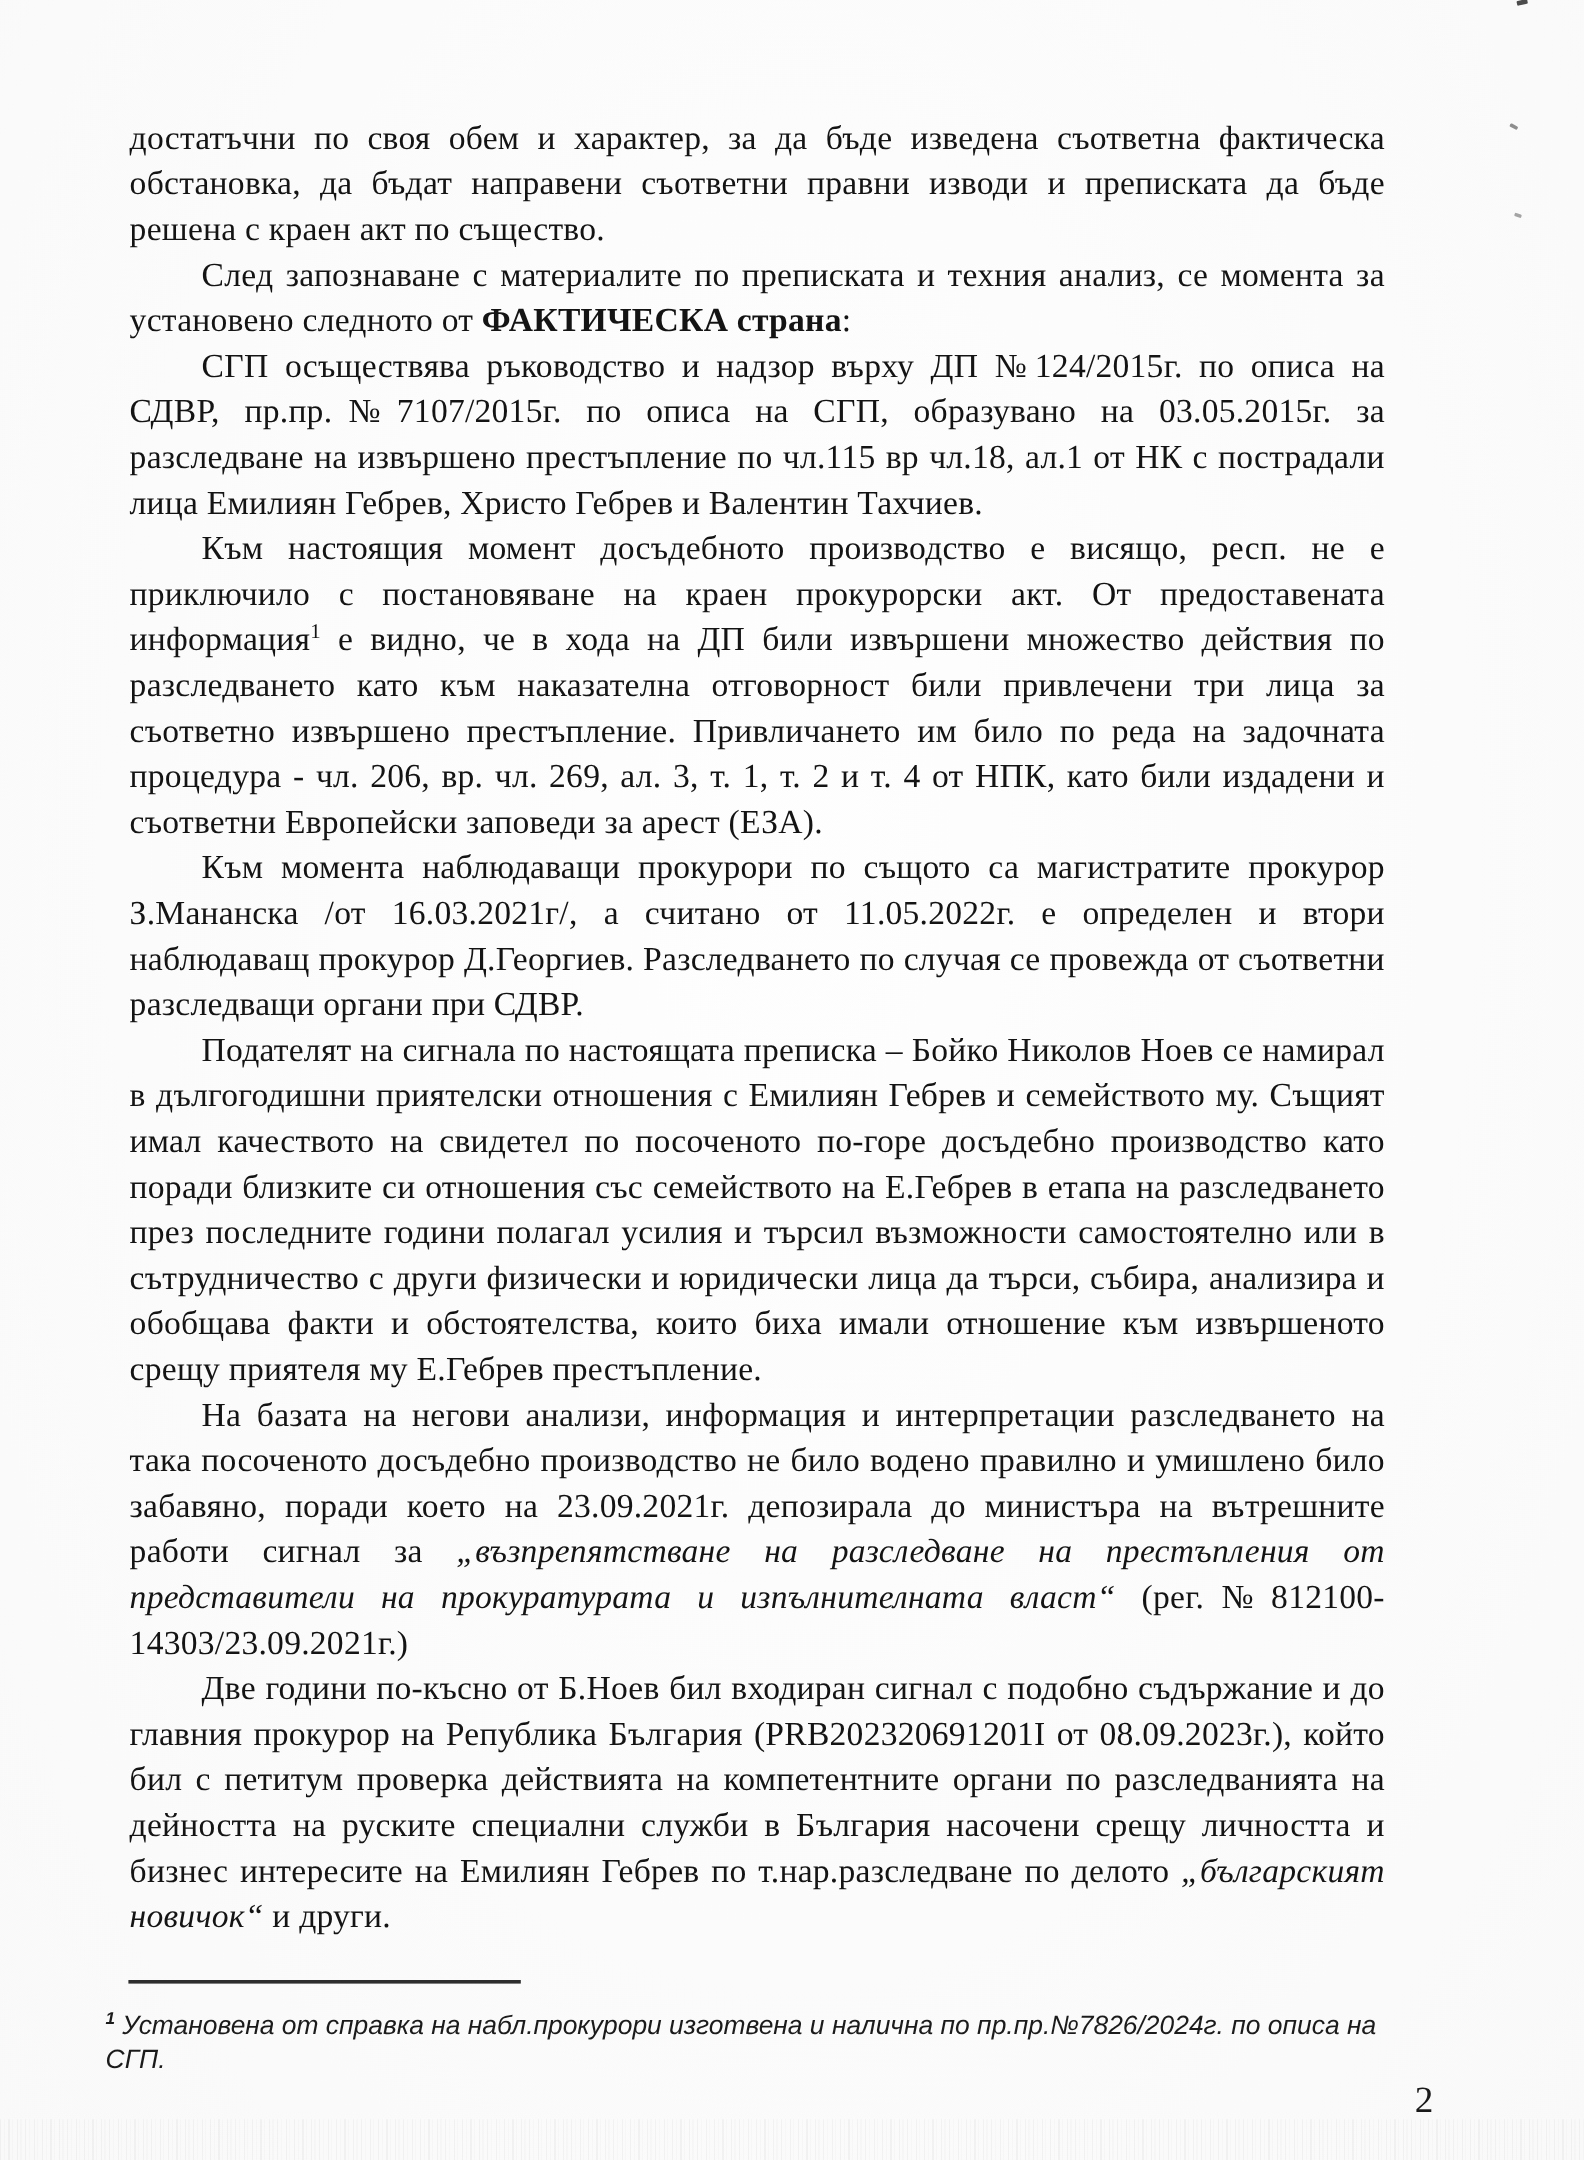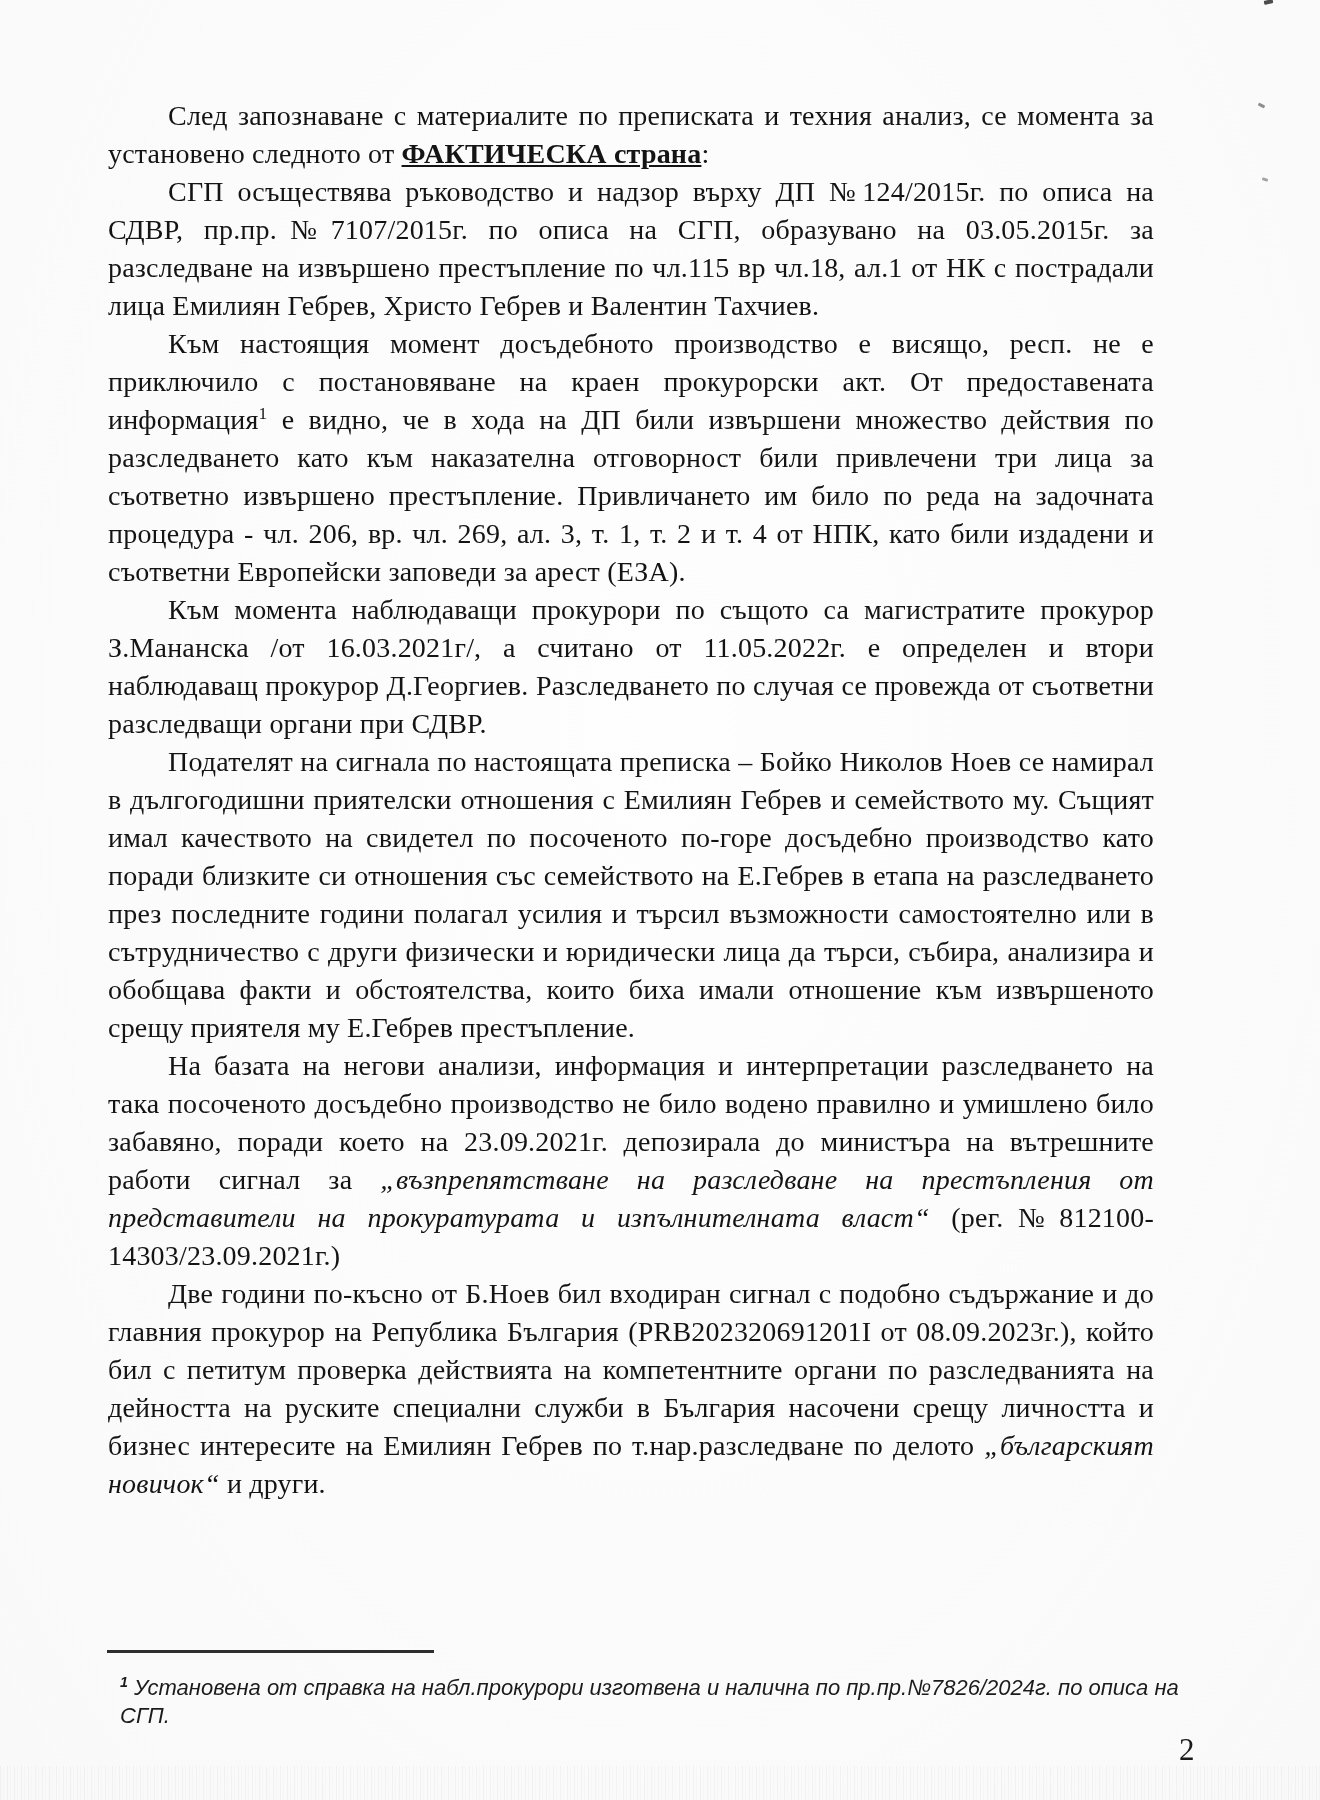"достатъчни по своя обем и" p.para { html: none -> <p><span>достатъчни по своя обем и характер, за да бъде изведена съответна фактическа обстановка, да бъдат направени съответни правни изводи и преписката да бъде решена с краен акт по същество.</span></p> }
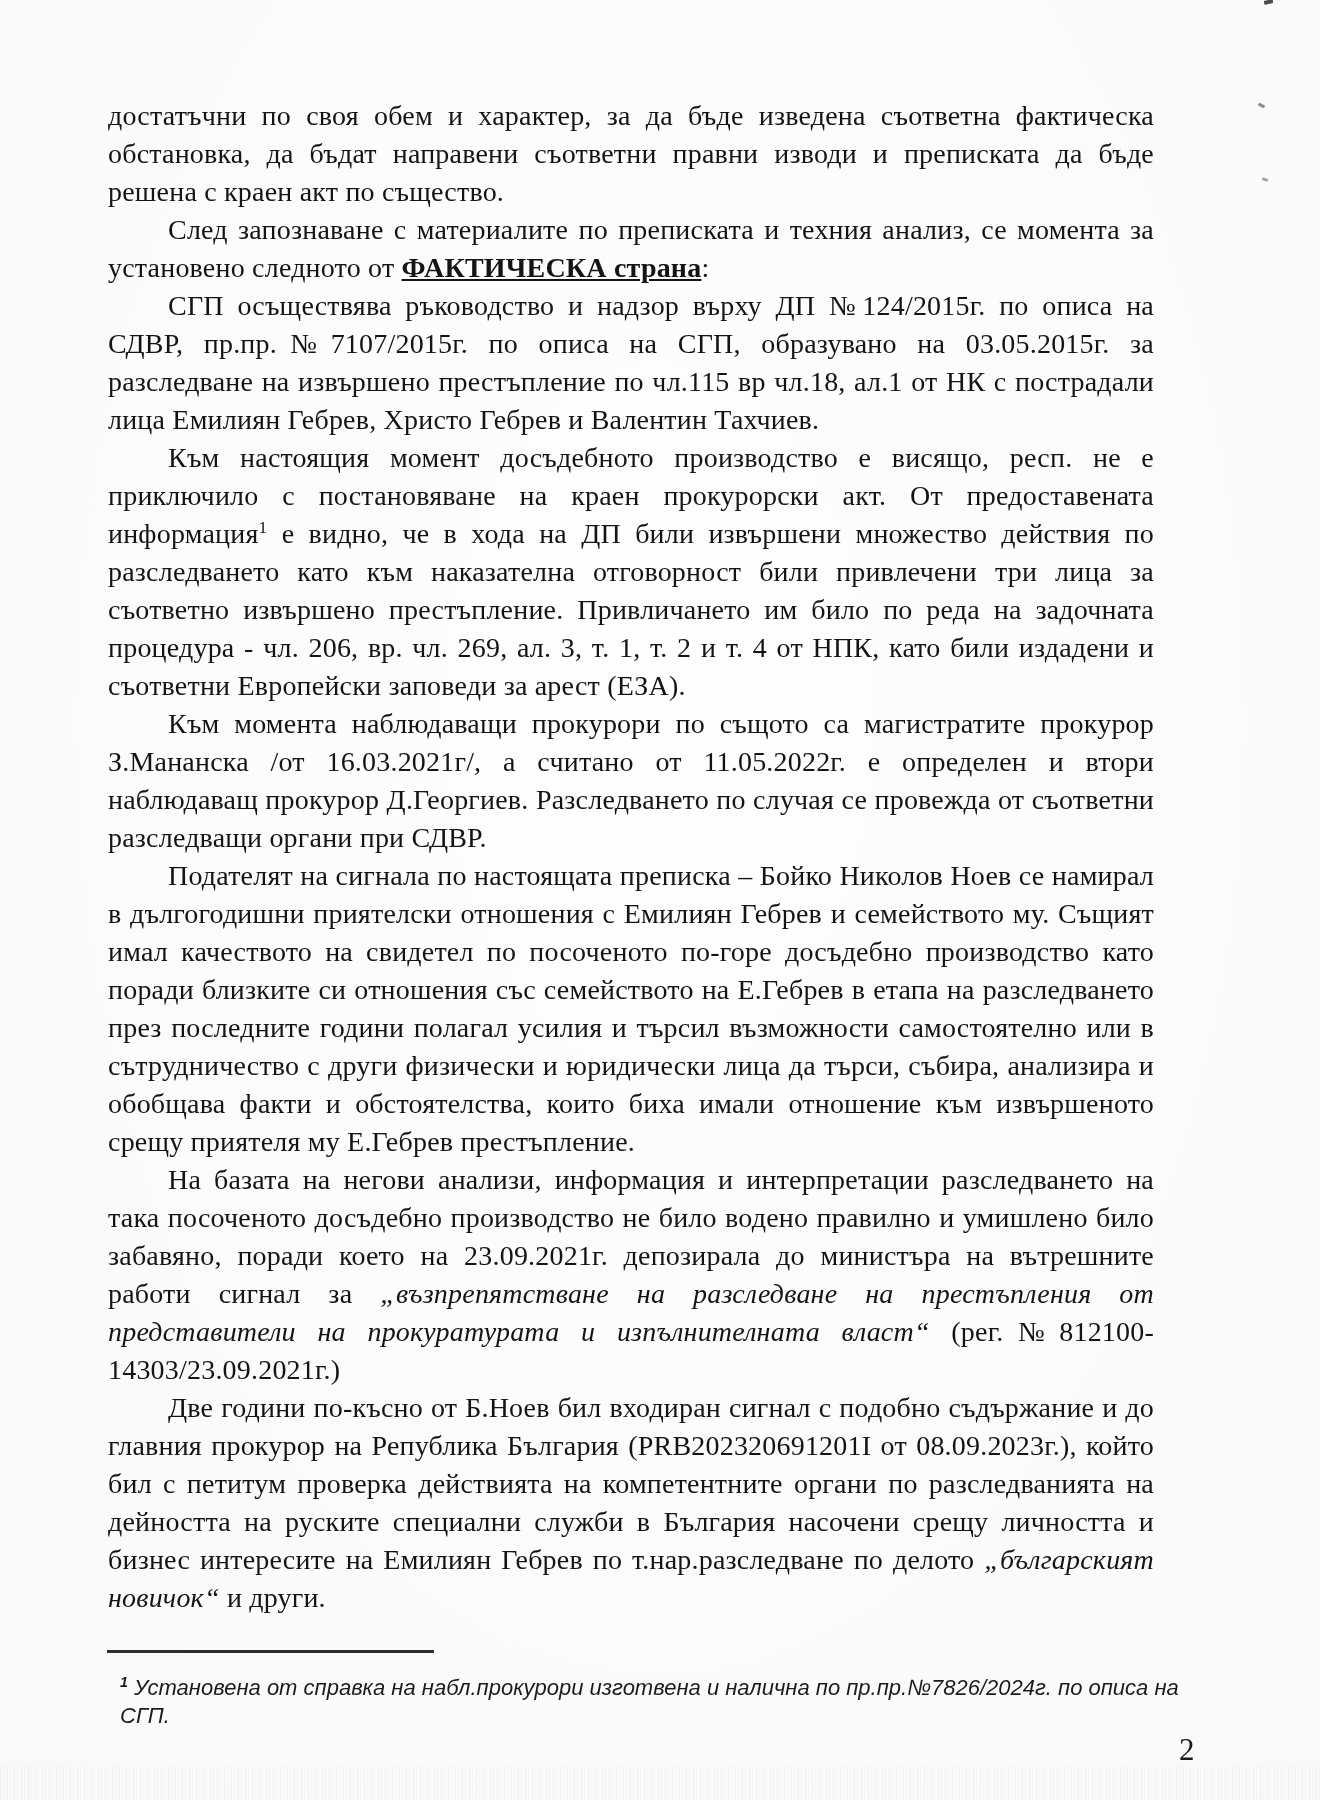"ФАКТИЧЕСКА страна" .para b { text-decoration: underline -> none }
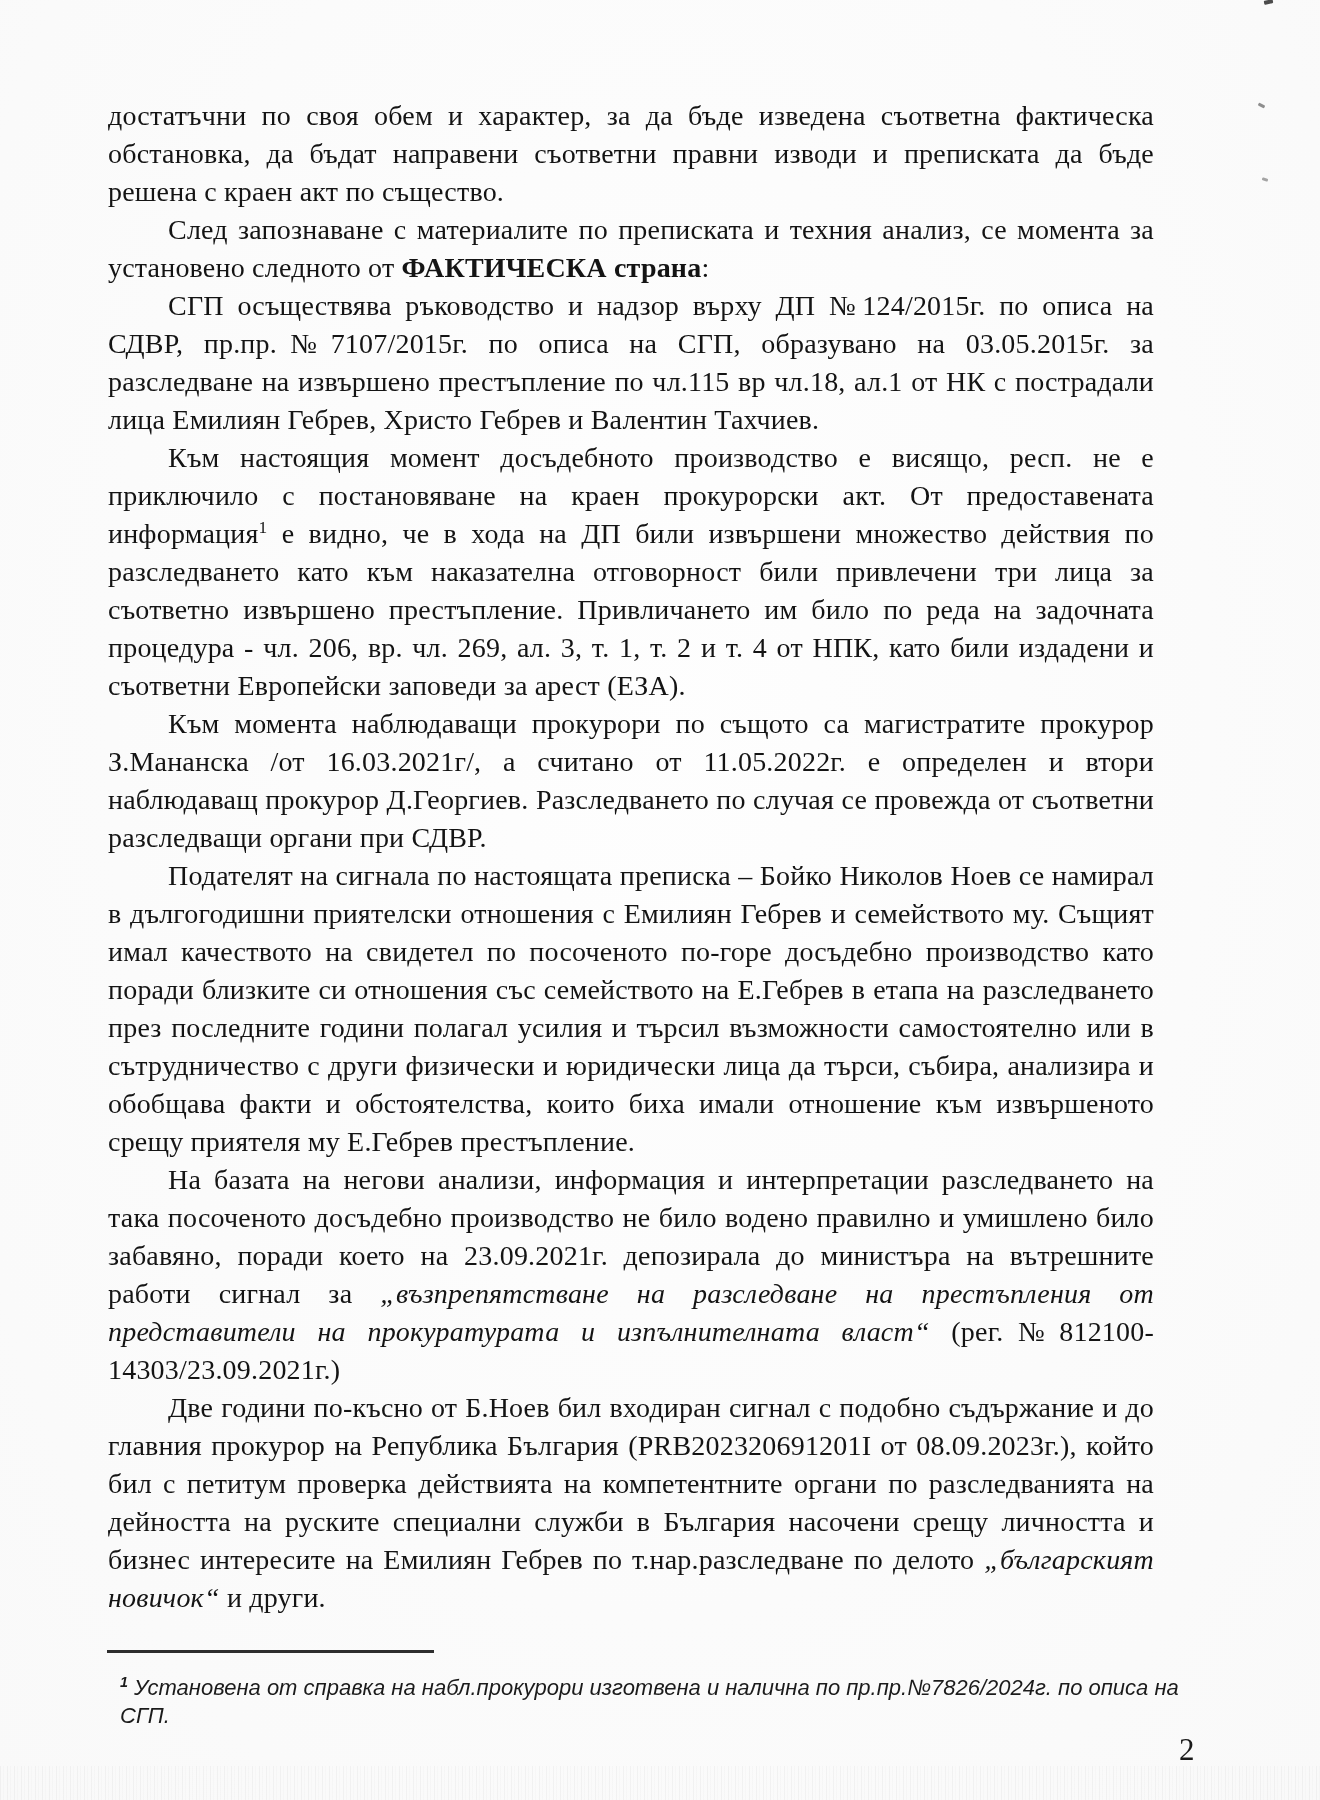"1 Установена от справка на" .footnote { left: 120px -> 88px }
